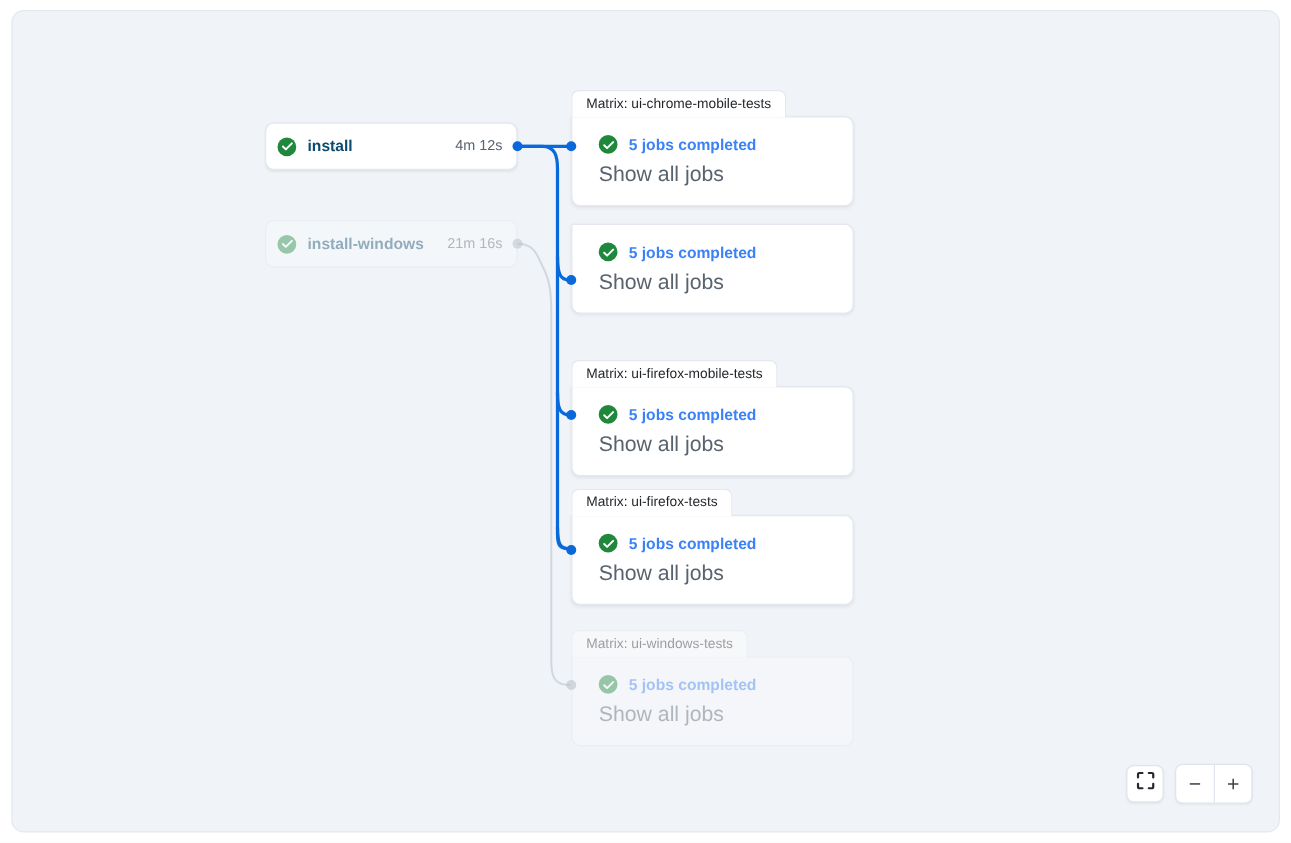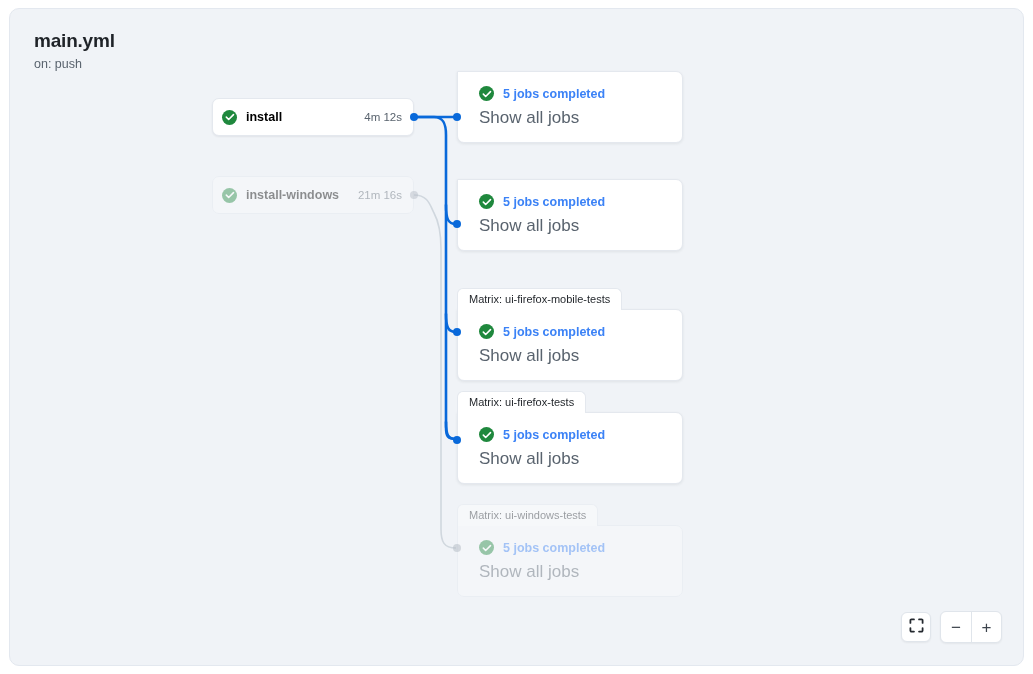"main.yml" div { html: <div> <div>main.yml</div> <div>on: push</div> </div> -> none }
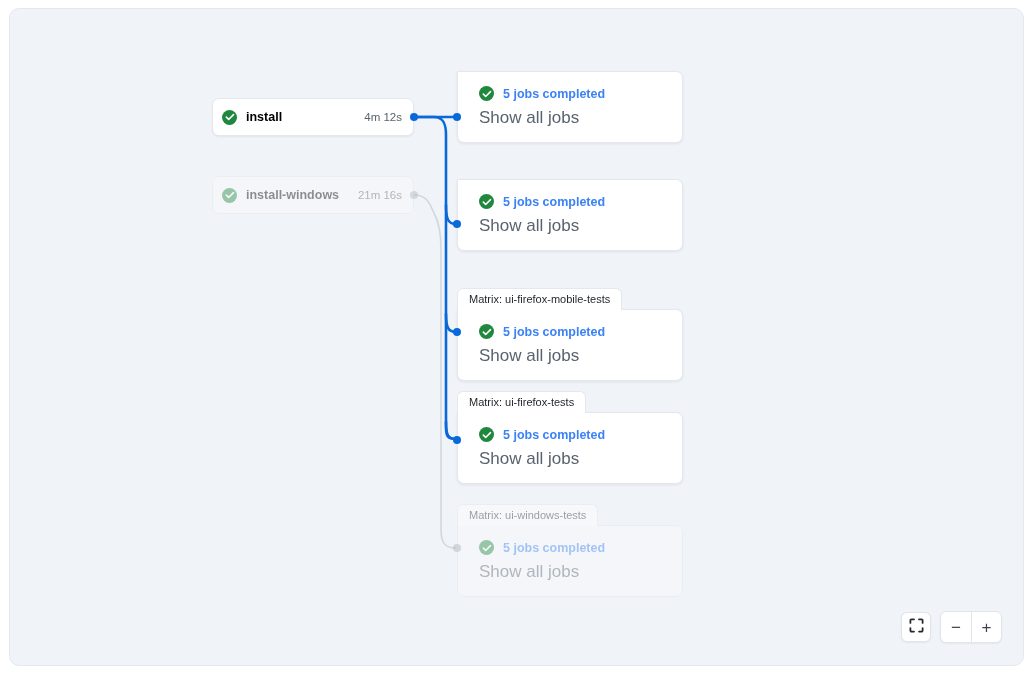"Matrix: ui-chrome-mobile-tests" div.matrix-tab { html: none -> <div>Matrix: ui-chrome-mobile-tests</div> }
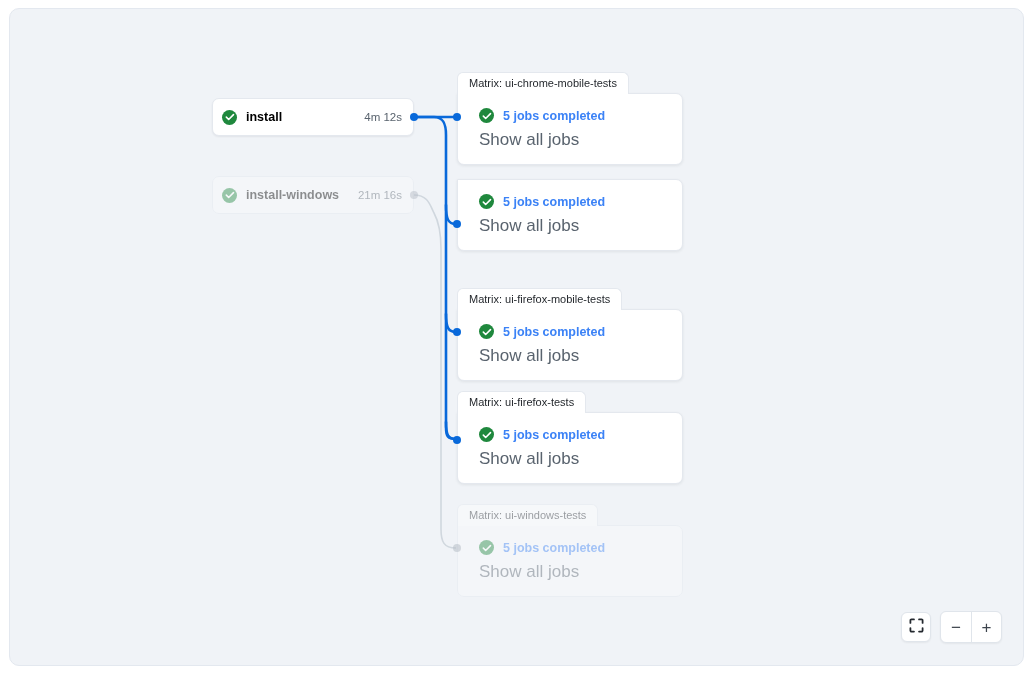"install" .job-label { color: #000000 -> #0c4a6e }
